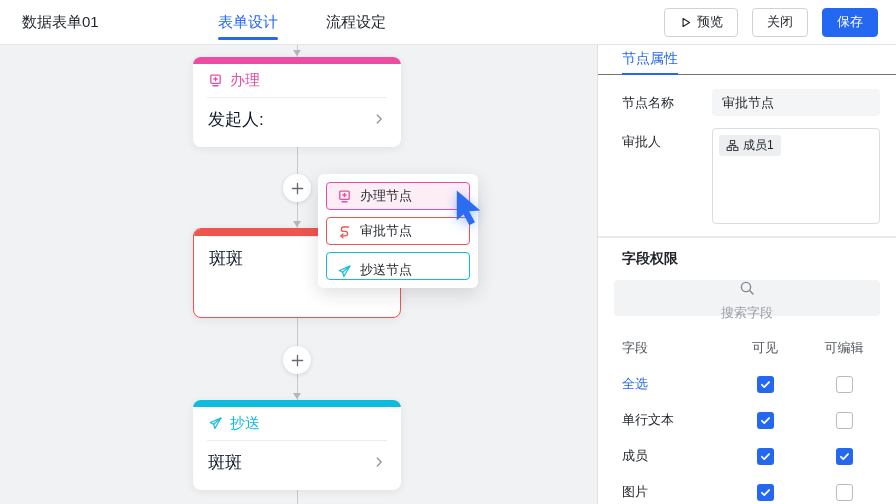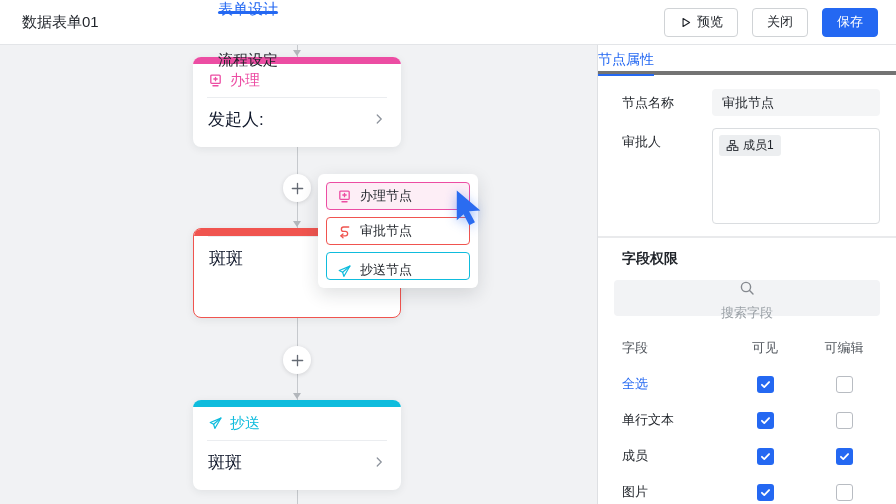"表单设计" .hdr-tabs { flex-direction: column -> none; gap: 32px -> 48px }
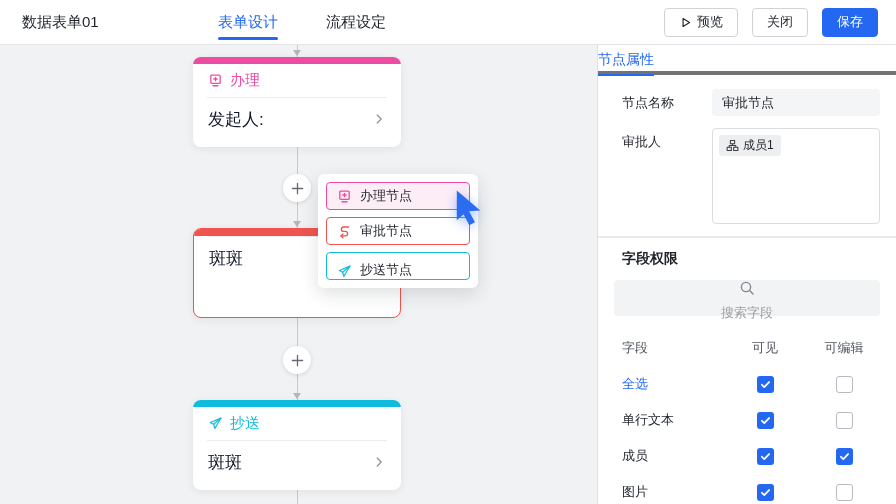"节点属性" .panel-tabs { align-items: flex-start -> flex-end; border-bottom: 4px solid #737373 -> 1px solid #737373; padding-left: none -> 24px }
